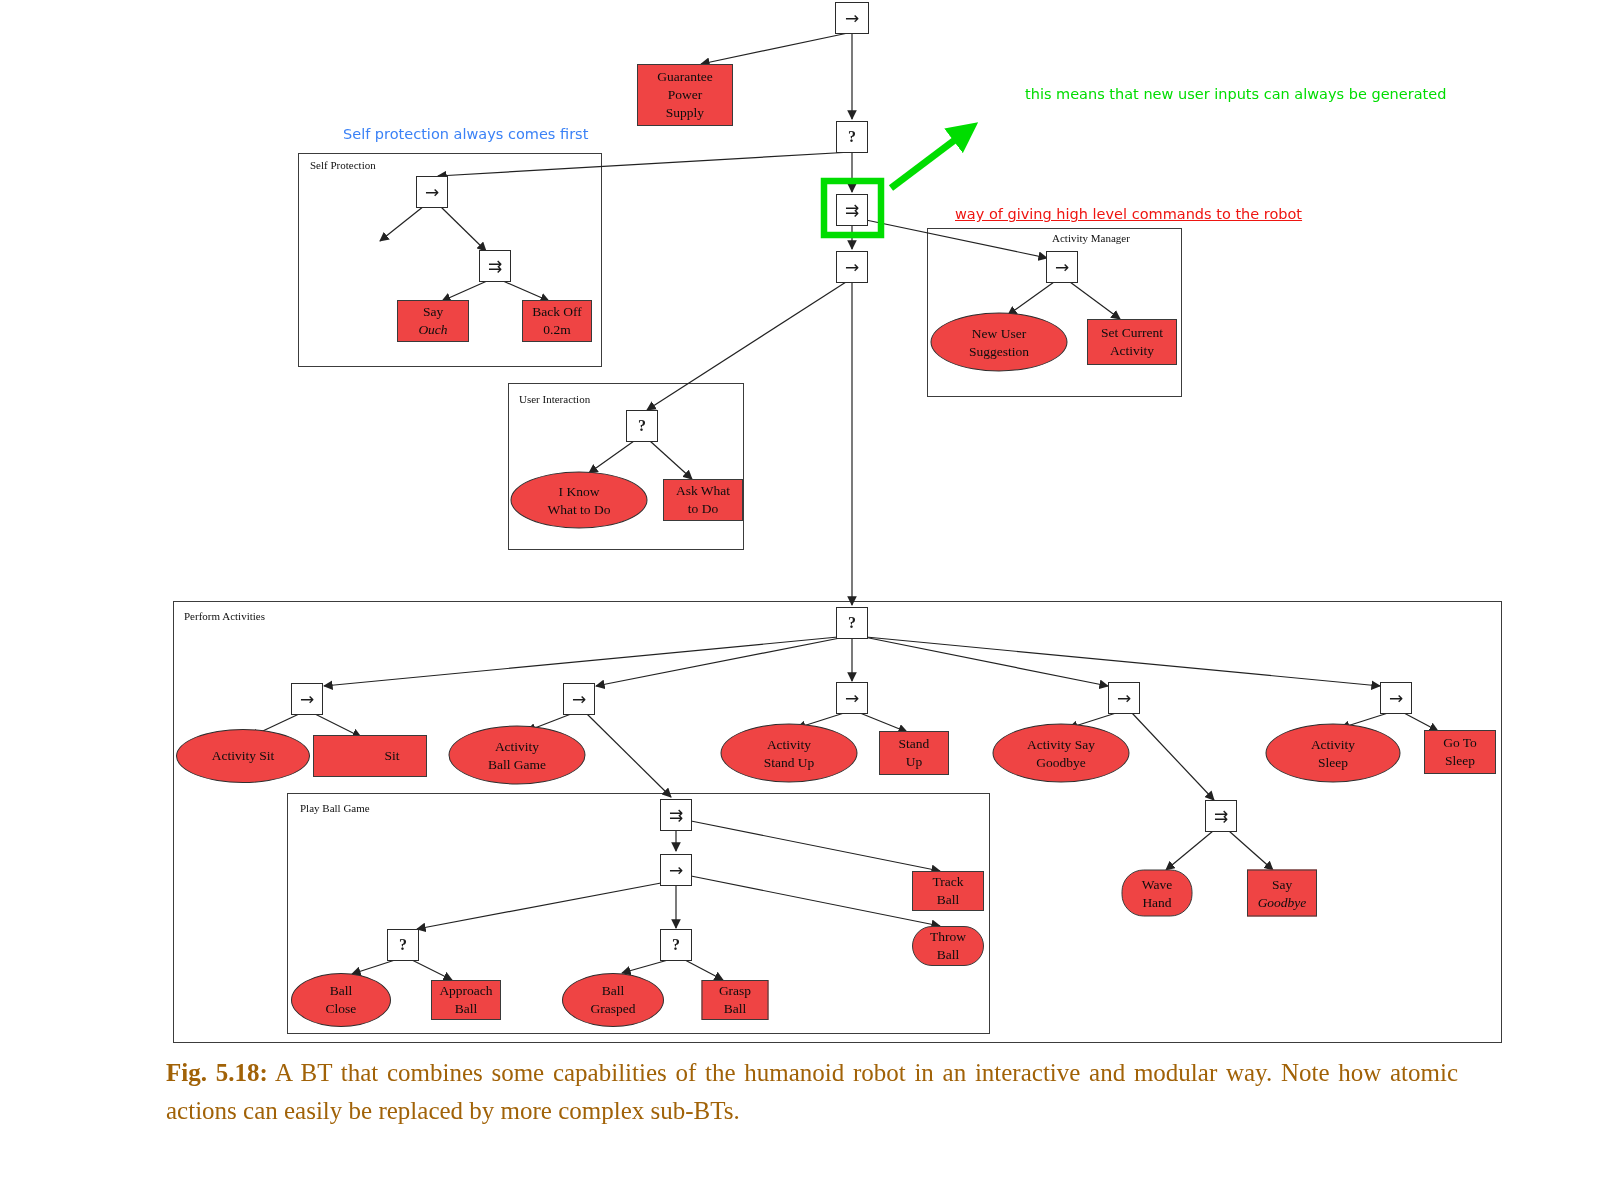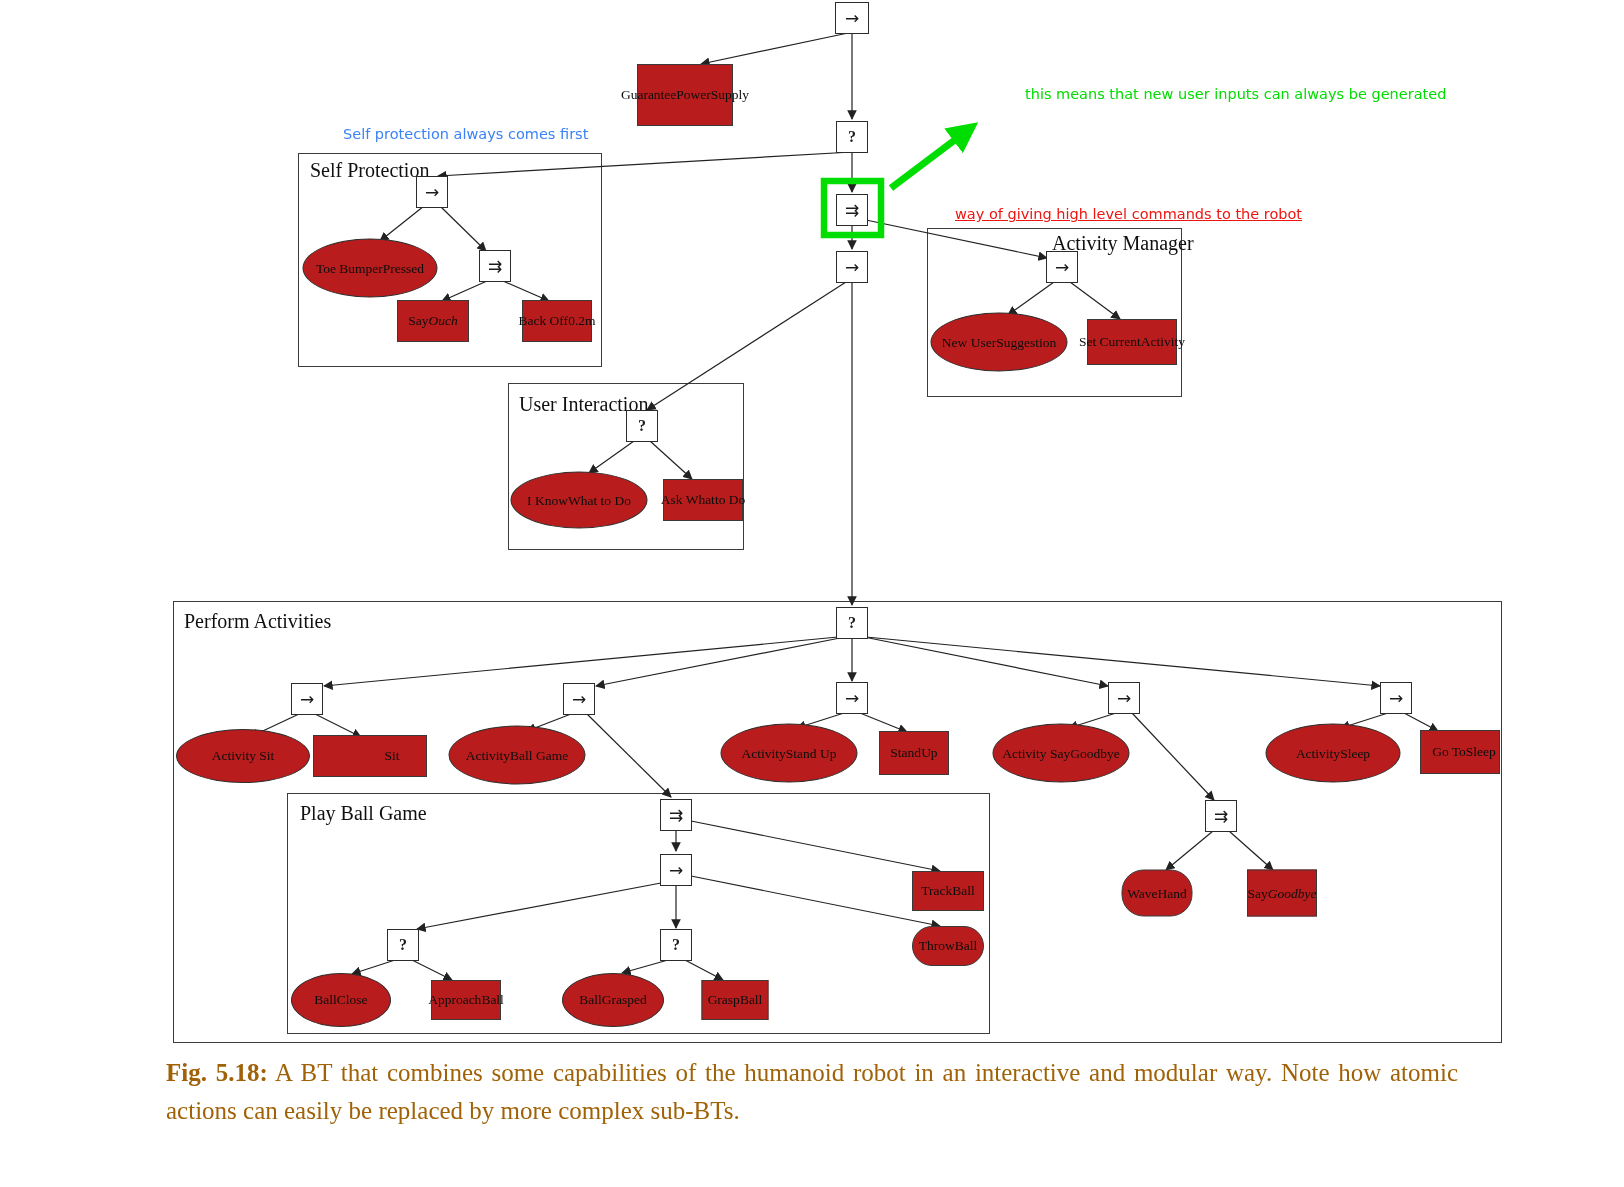"Guarantee" .bx,.el { background: #b91c1c -> #ef4444; flex-direction: row -> column }
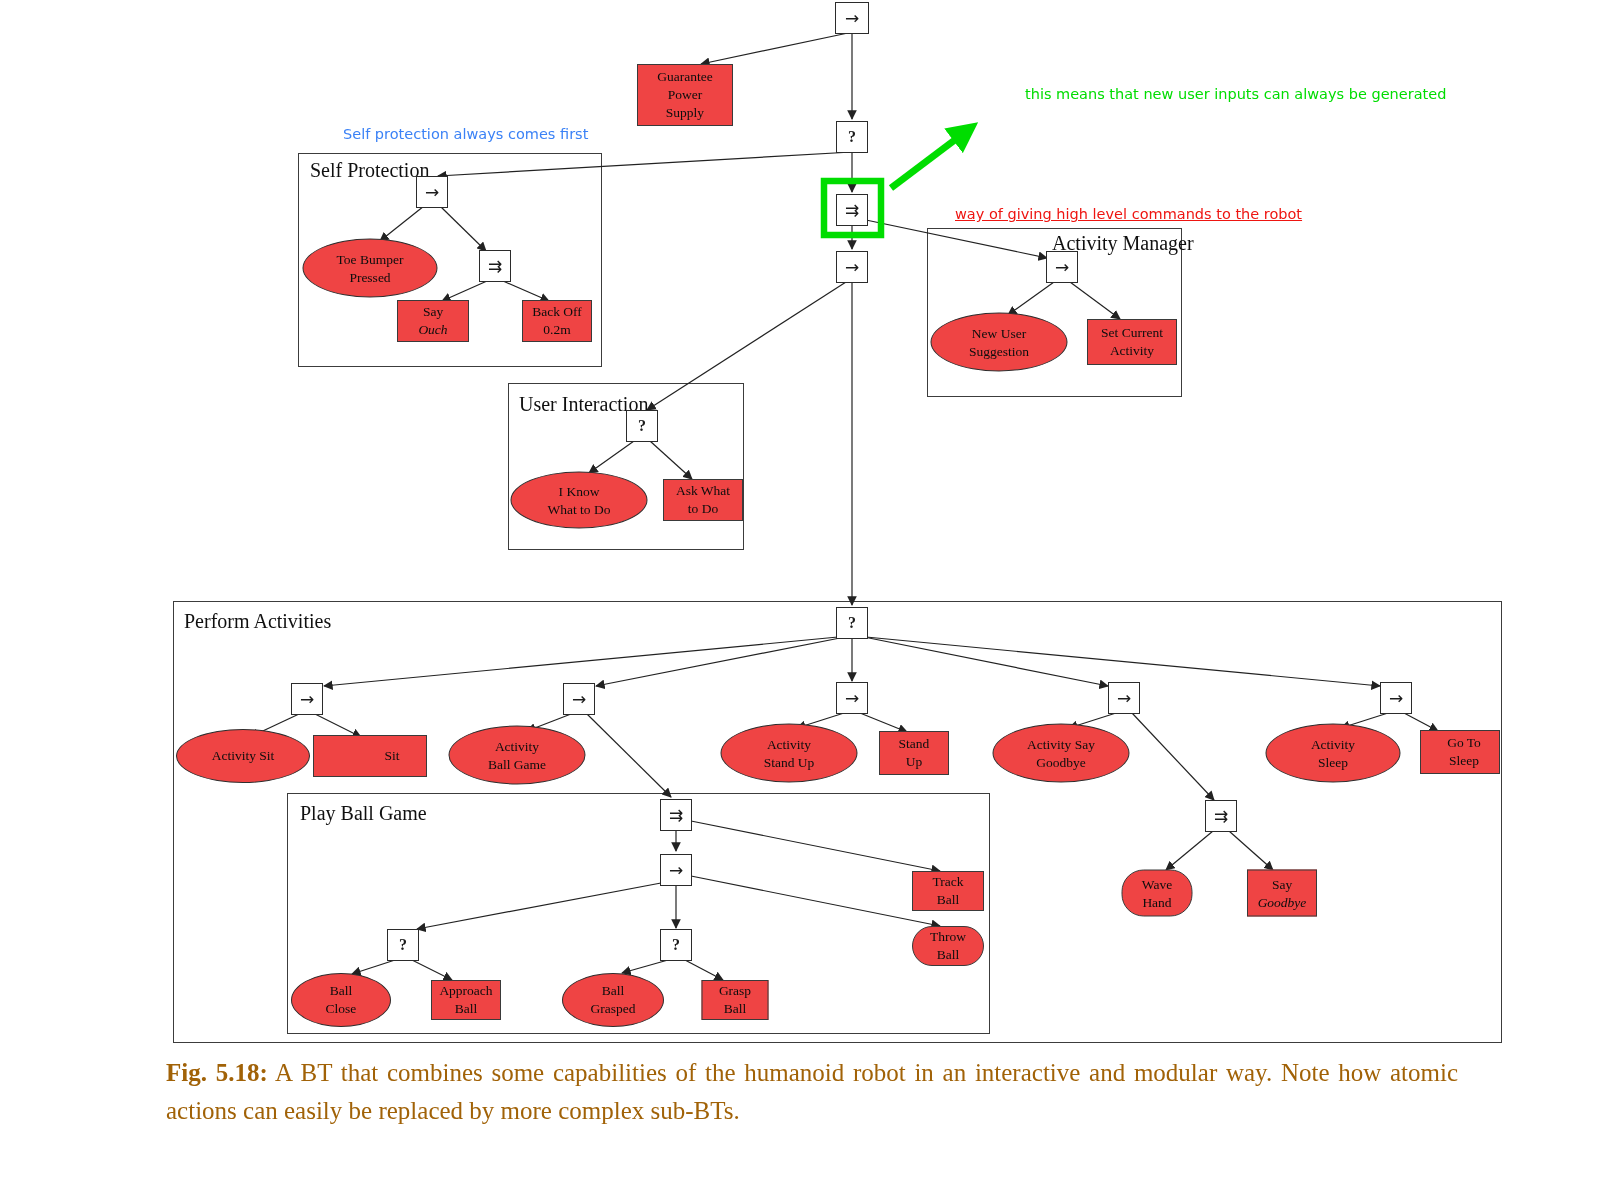"Self Protection" .grp-label { font-size: 20px -> 11px }
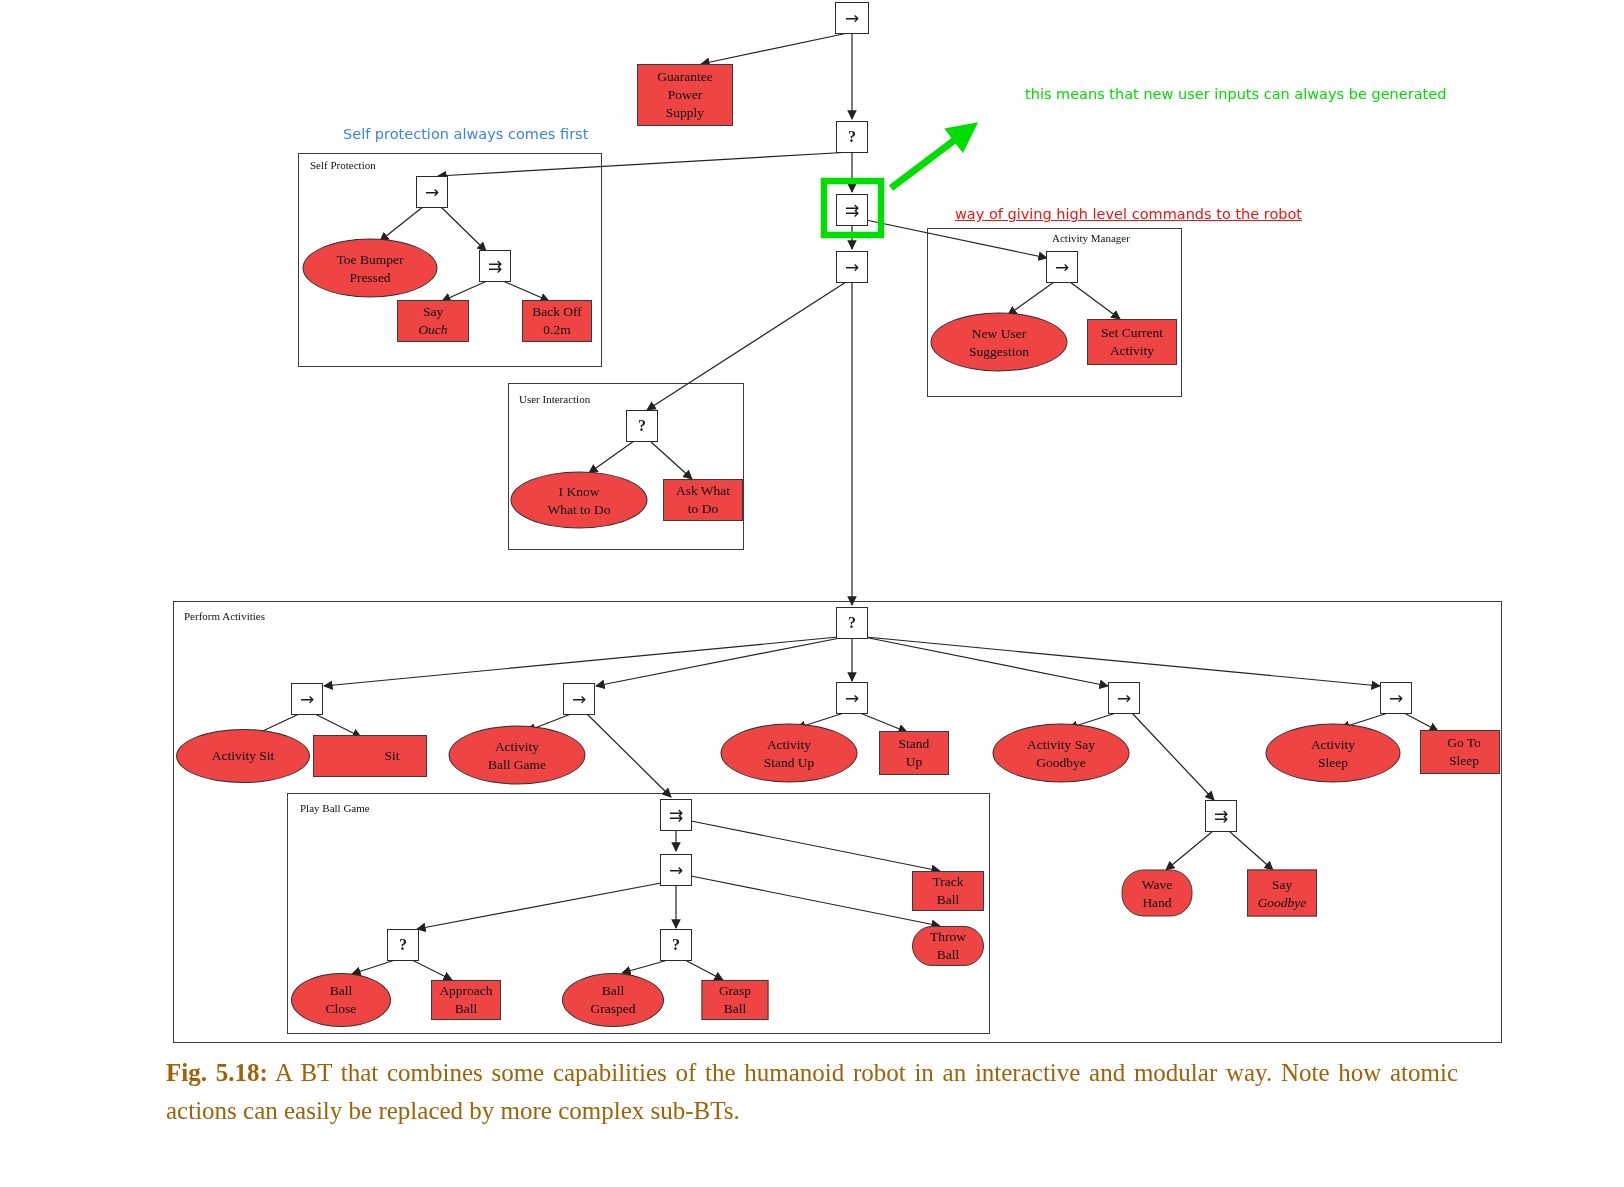"Toe Bumper" div.el { html: <div> <span>Toe Bumper</span> <span>Pressed</span> </div> -> none }
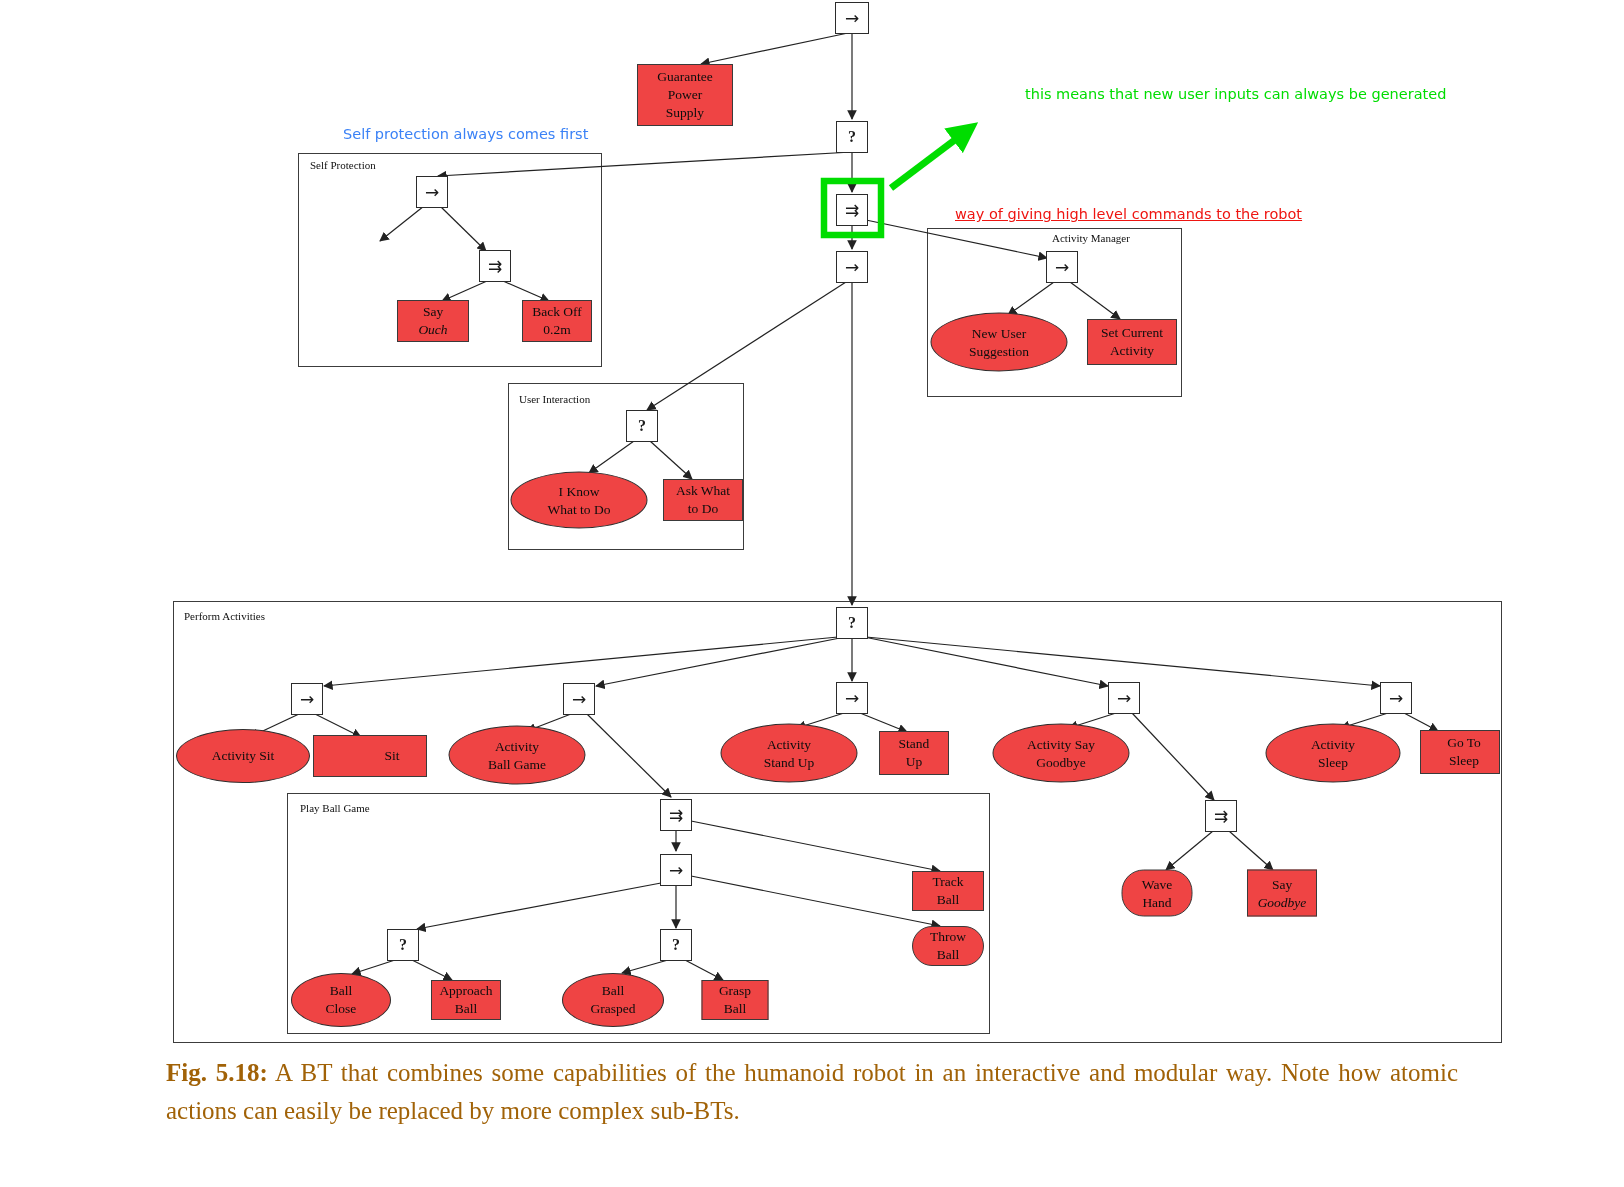"Go To" div.bx { padding-left: 8px -> none }
